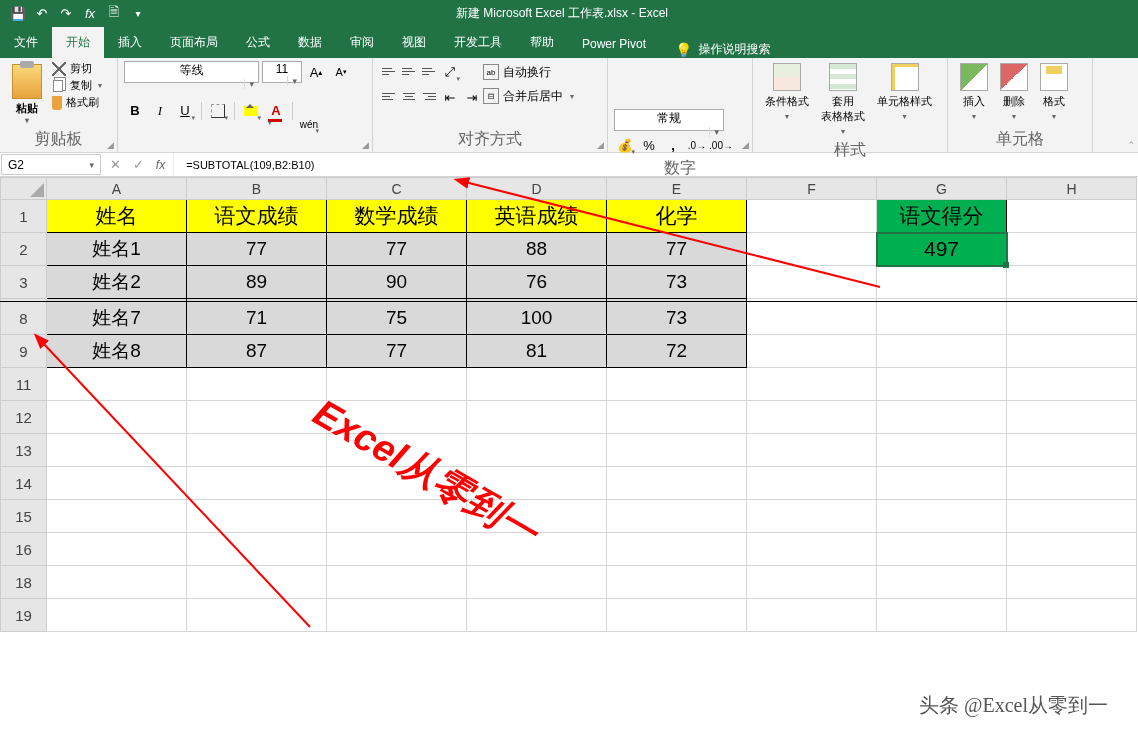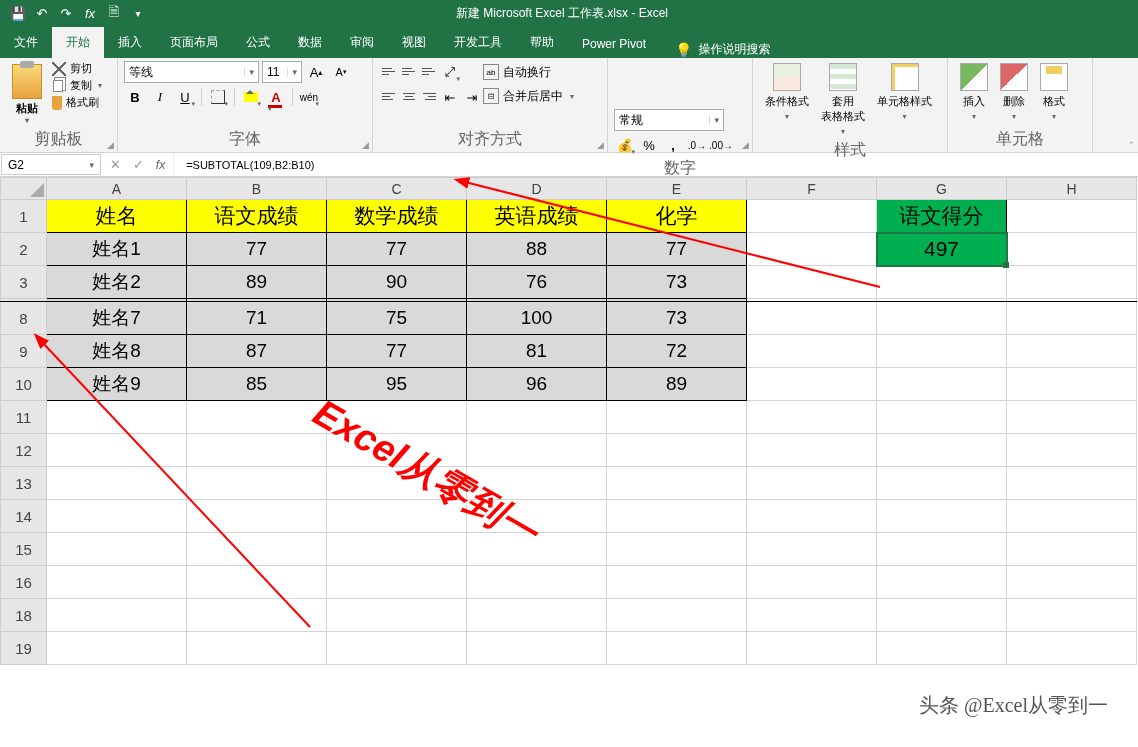"等线" .combo { flex-direction: none -> column }
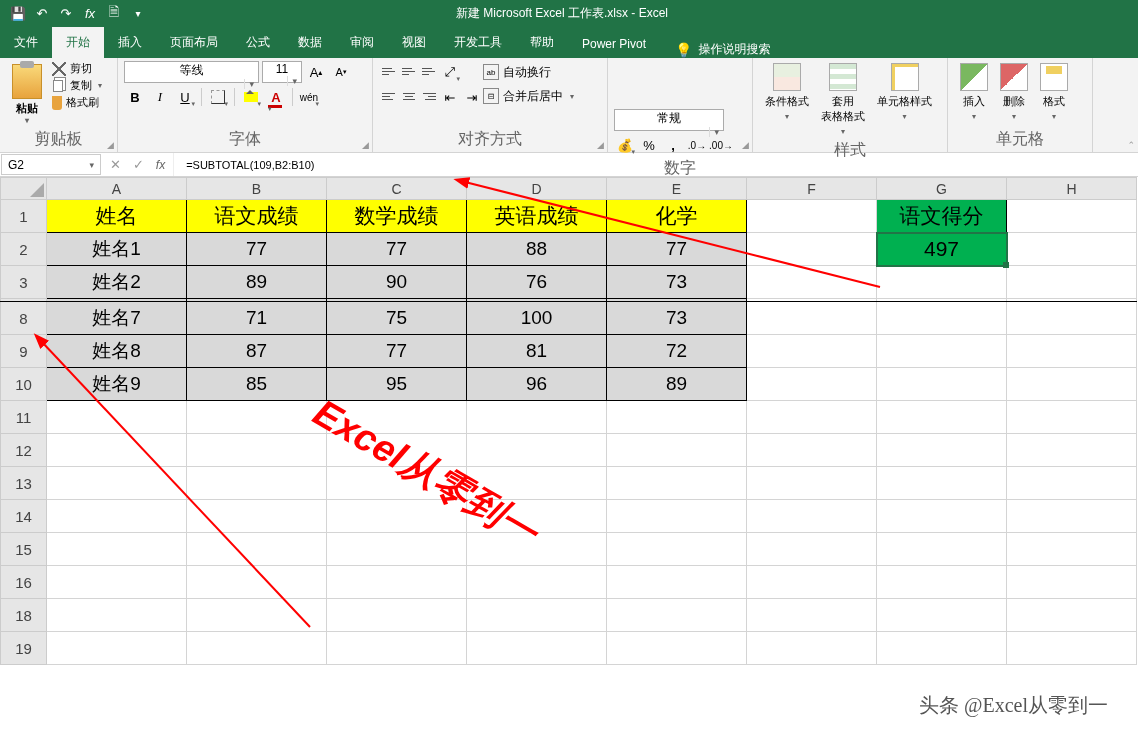"wén" .phonetic { margin-top: none -> 27px }
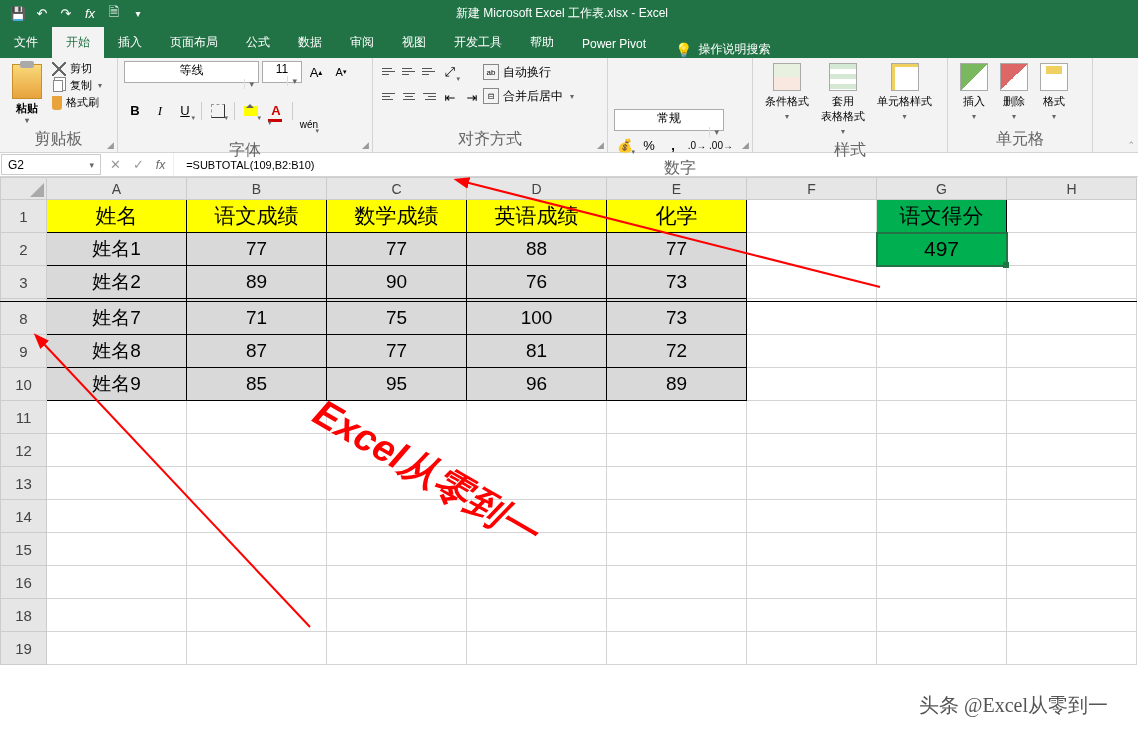"字体" div.group-label { html: <div>字体</div> -> none }
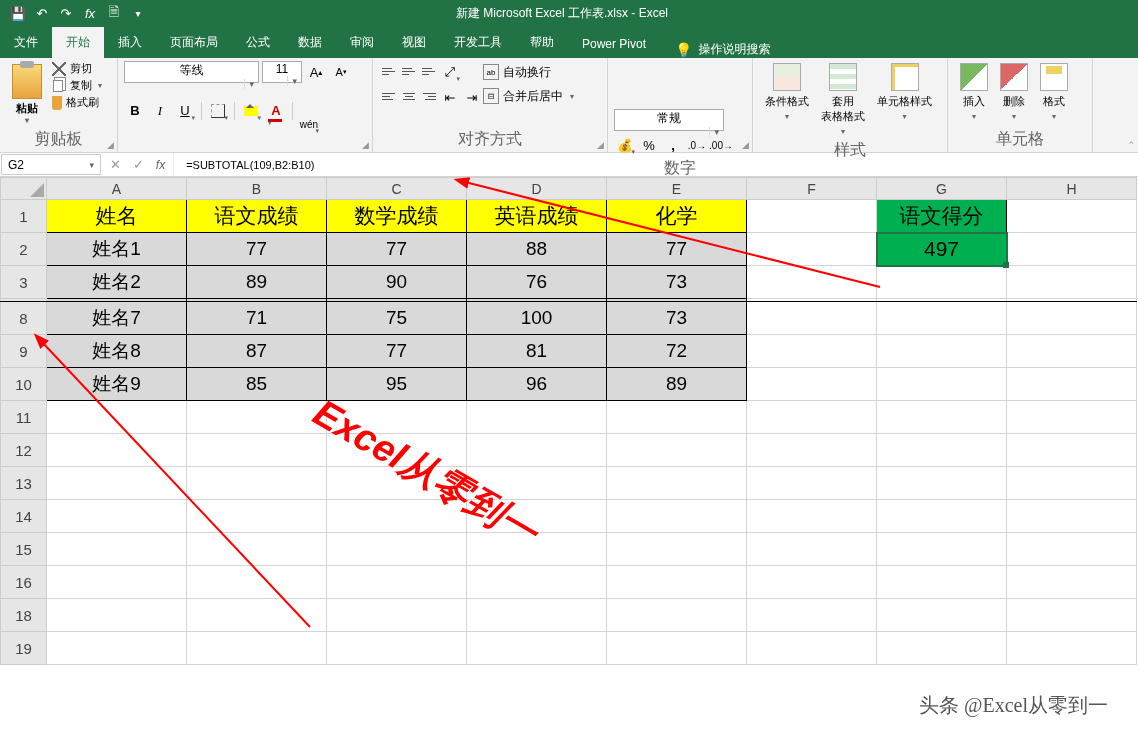"10" tr { html: <tr> <th>10</th> <td>姓名9</td> <td>85</td> <td>95</td> <td>96</td> <td>89</td> <td></td> <td></td> <td></td> </tr> -> none }
